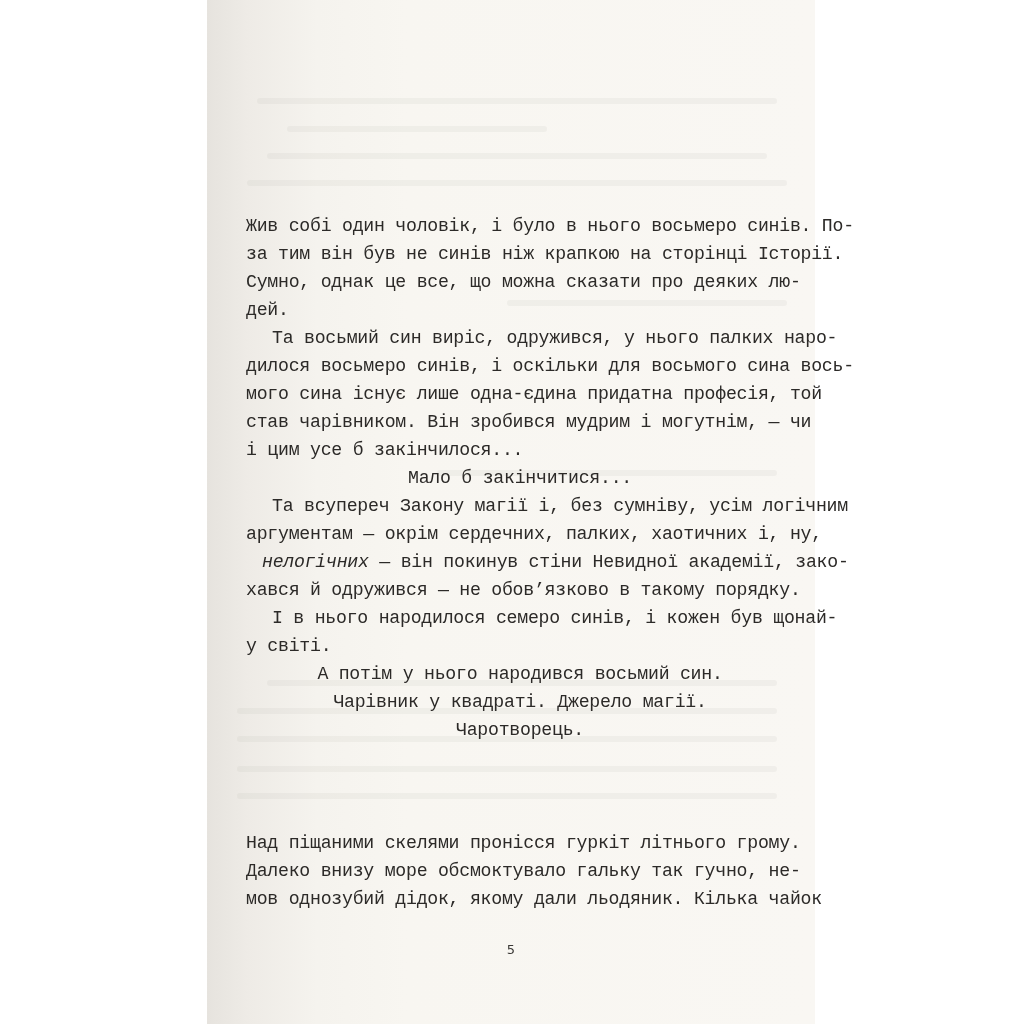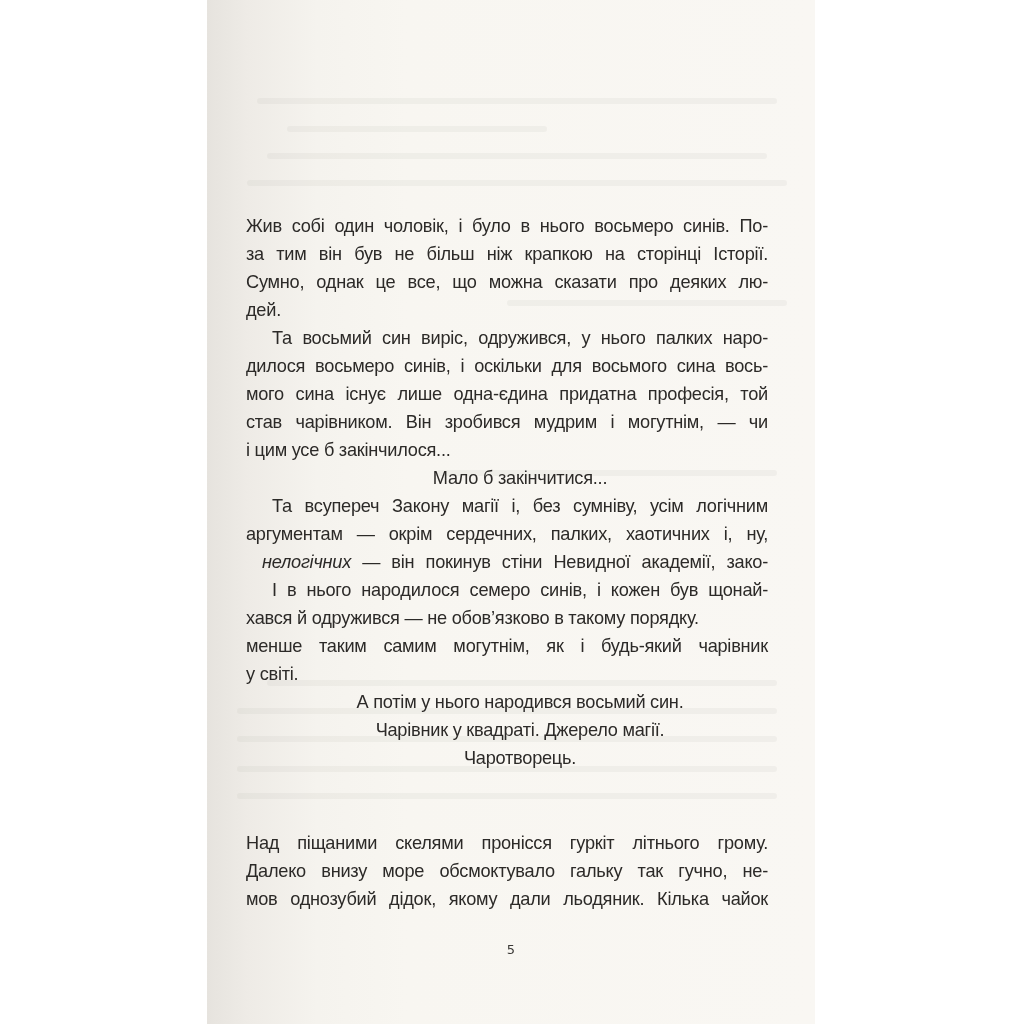"Жив собі один чоловік, і" .text-block { font-family: Liberation Sans, sans-serif -> Liberation Mono, monospace }
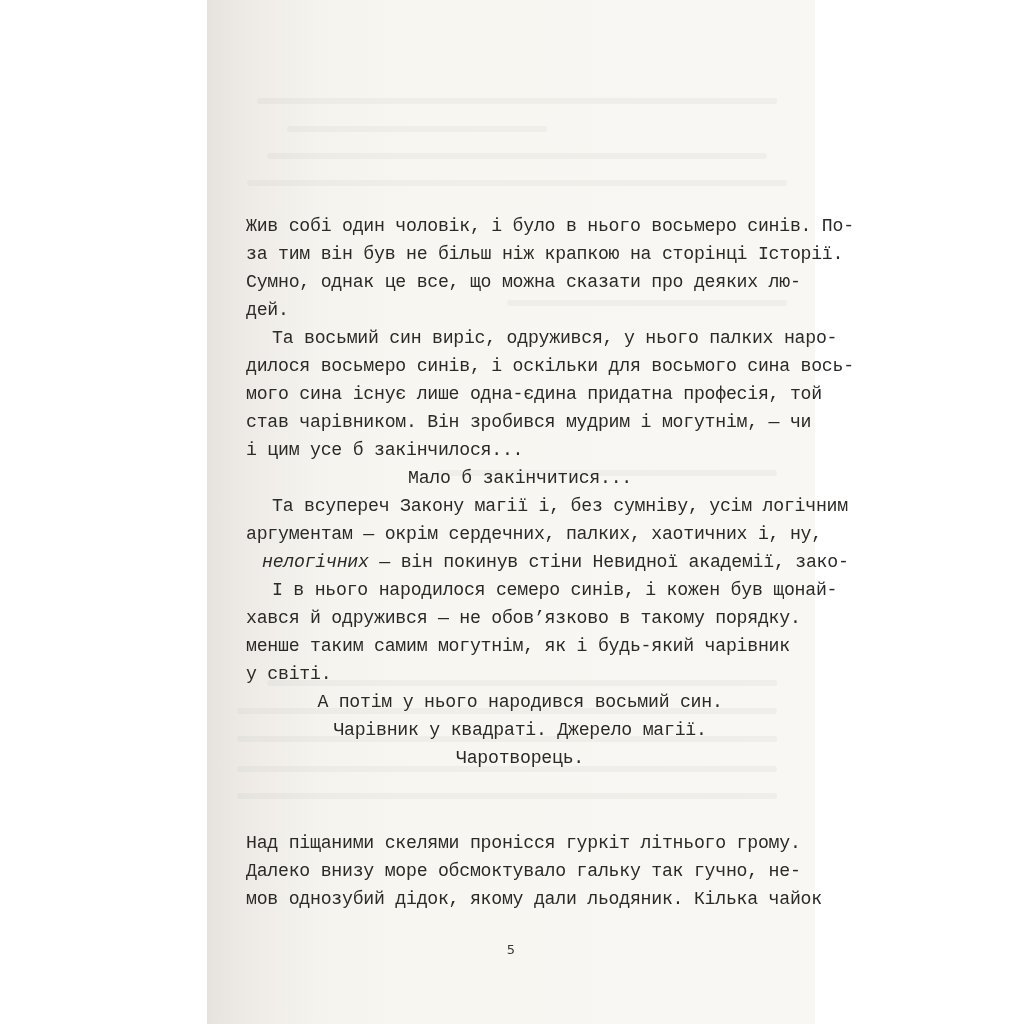"за тим він був не" span.line { text: більш -> синів }
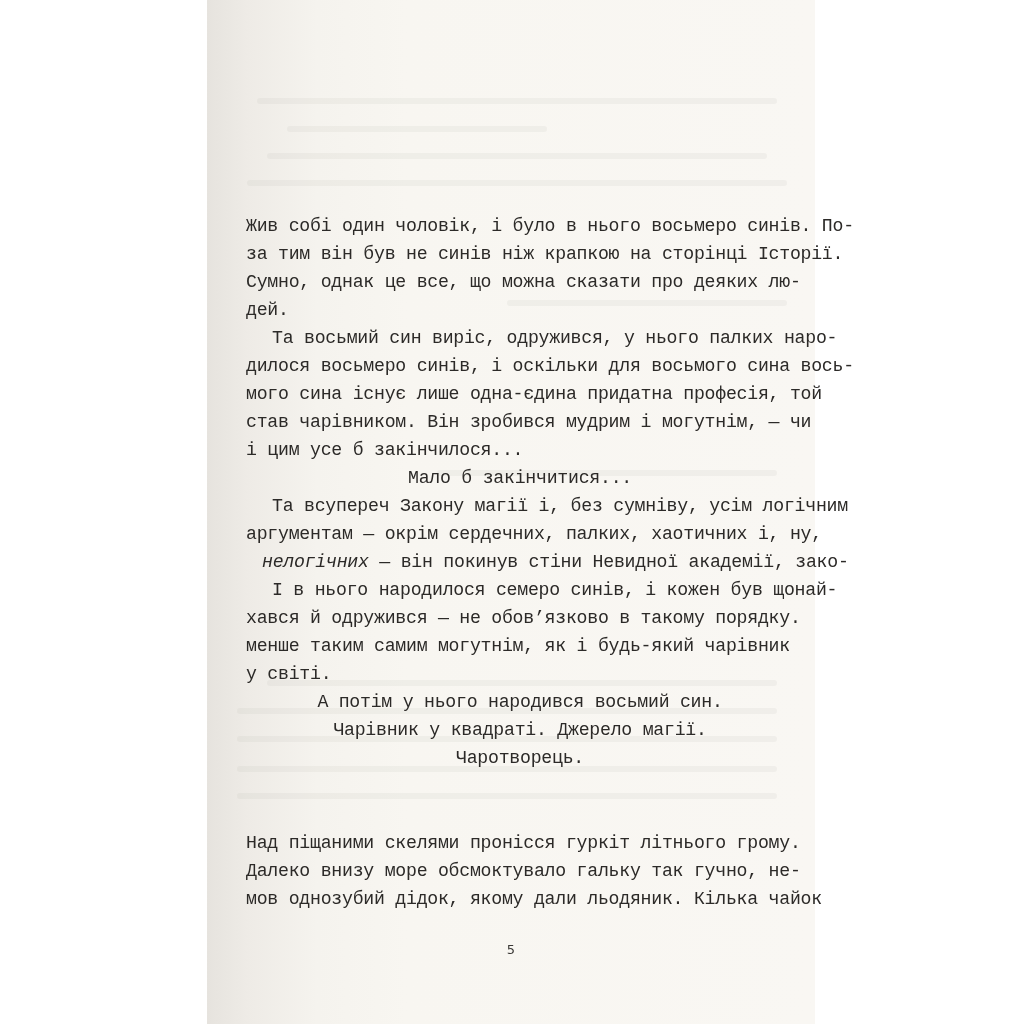"І в нього народилося семеро" span.line { order: before "хався й одружився — не" -> after "хався й одружився — не" }
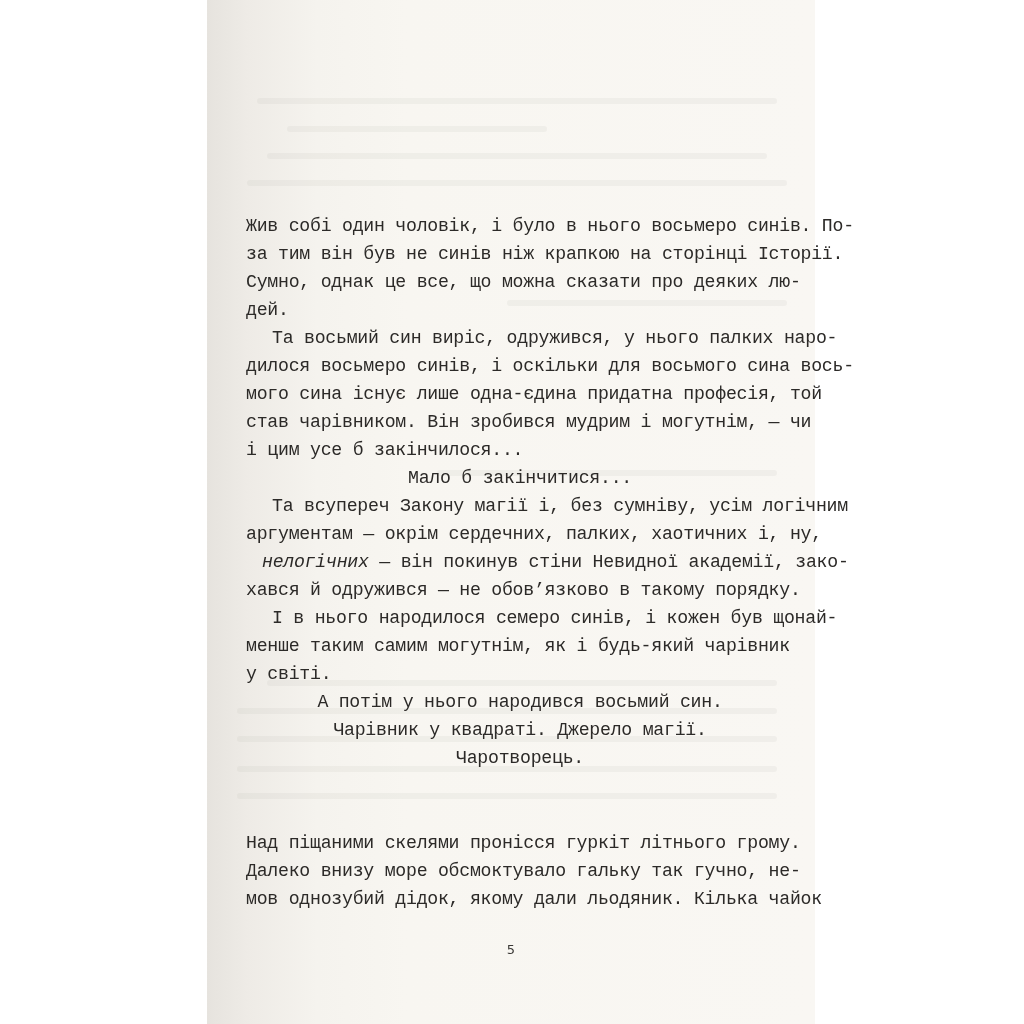"менше таким самим могутнім, як" span.line { html: <span>менше таким самим могутнім, як і будь-який чарівник</span> -> none }
